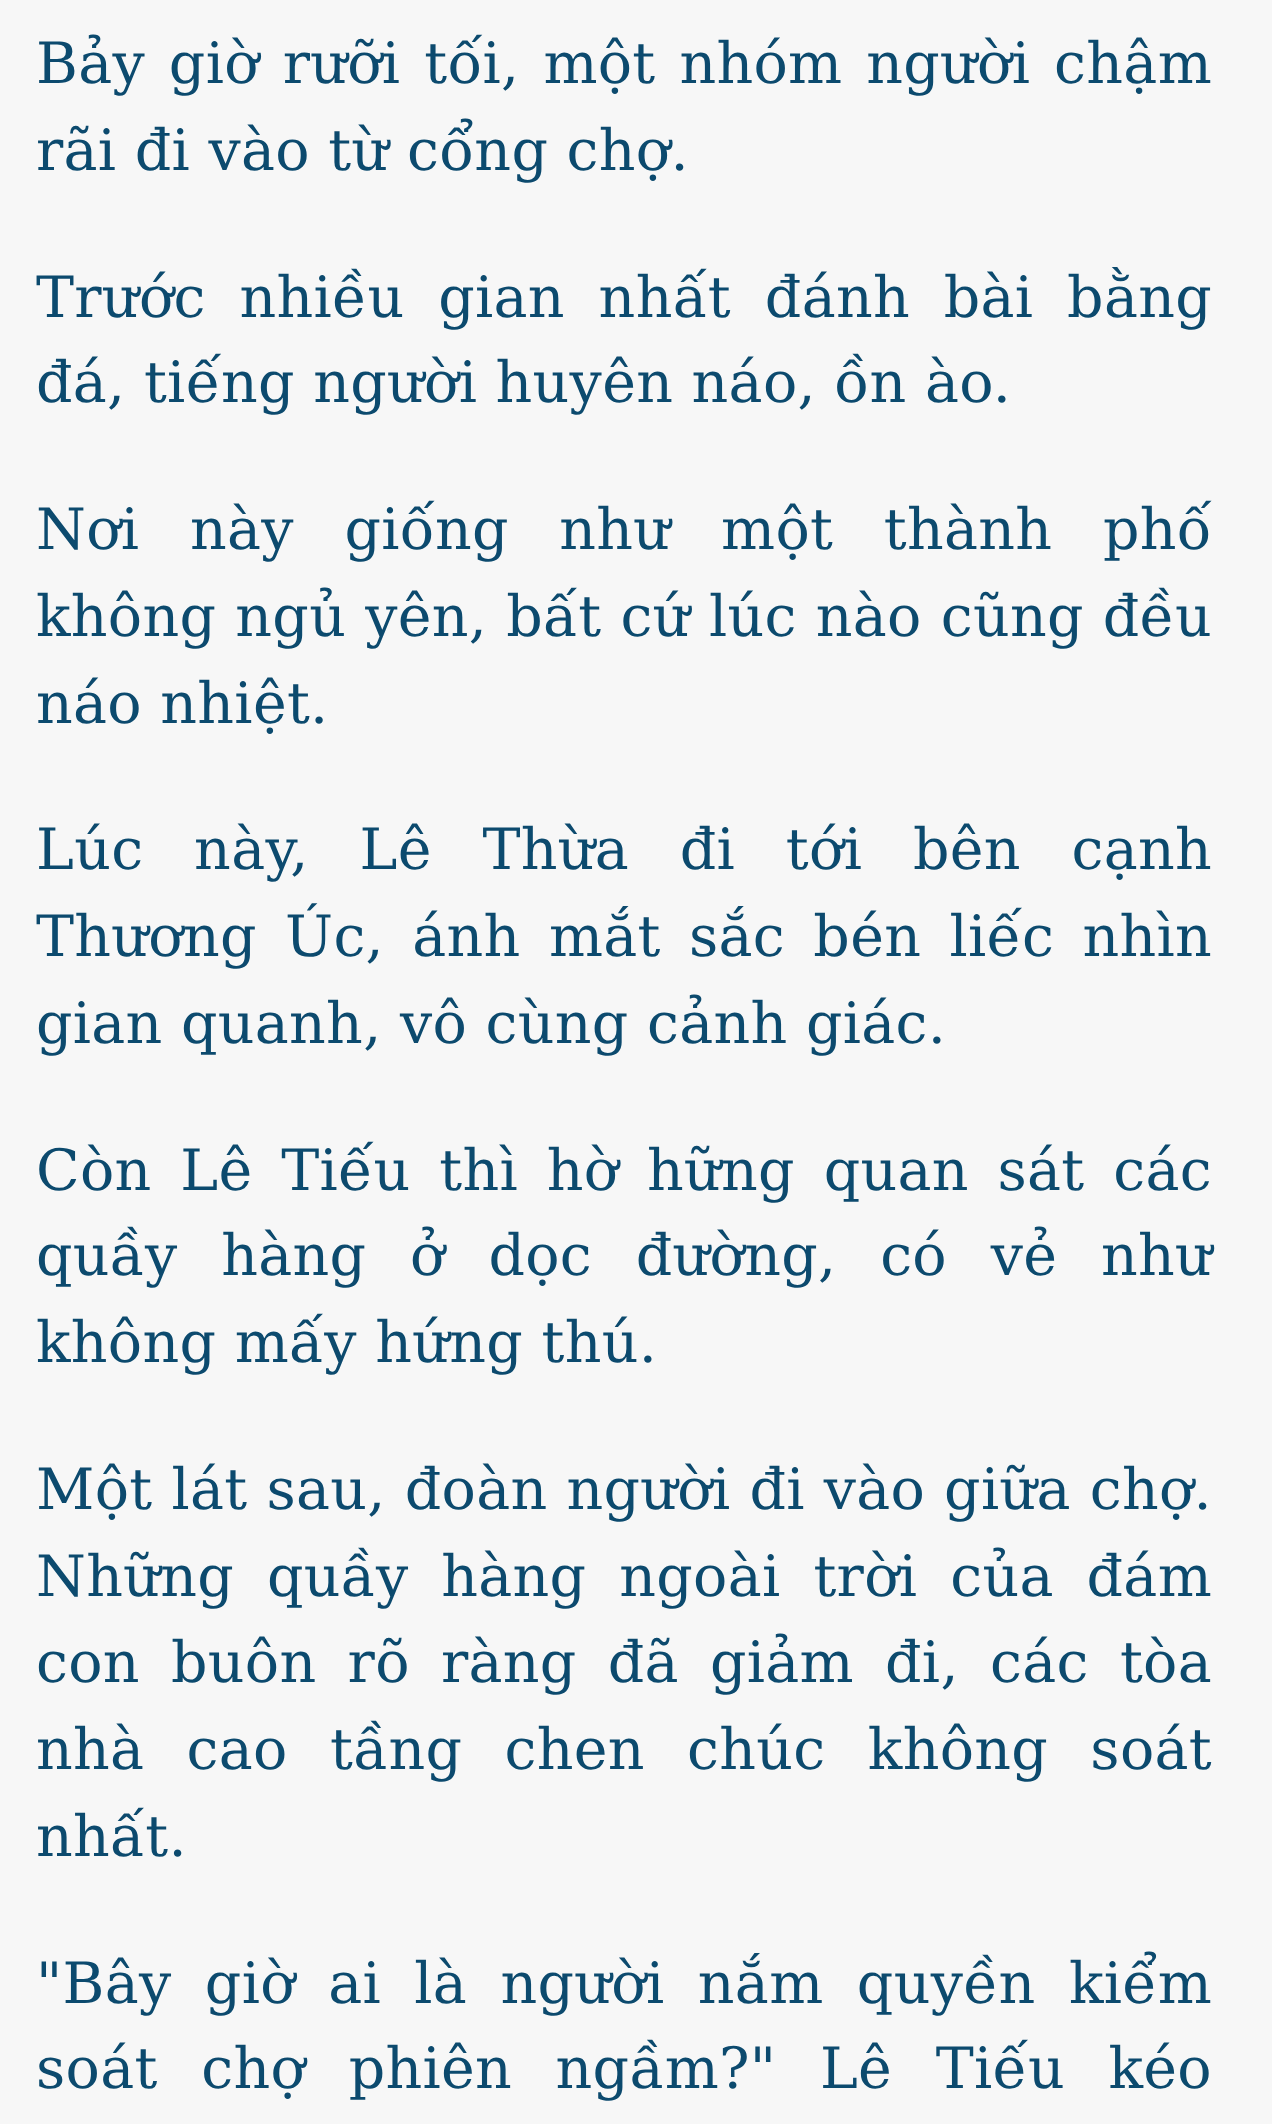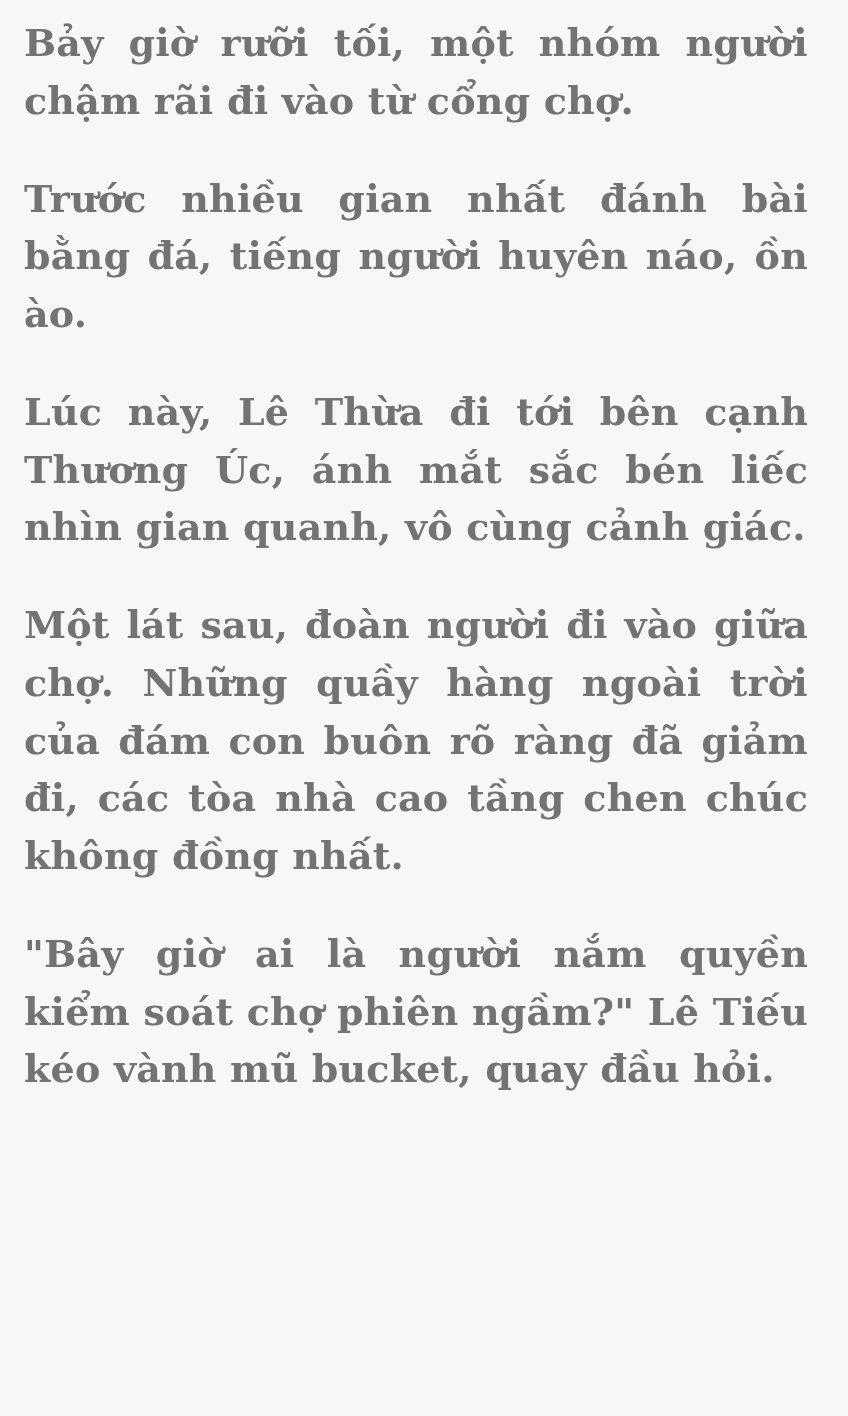"Bảy giờ rưỡi tối, một" .para { color: #737373 -> #0c4a6e; font-weight: bold -> none }
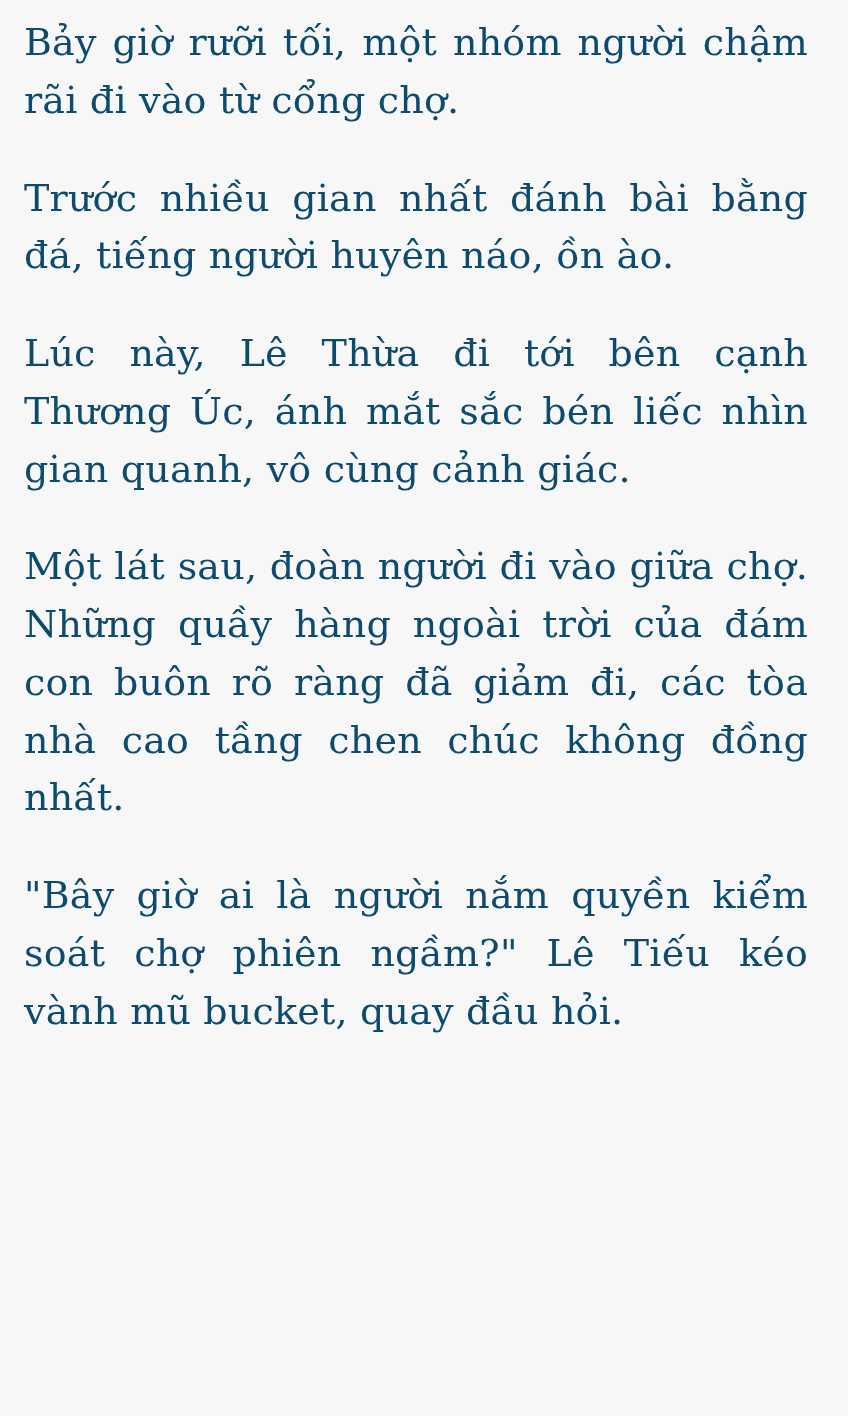"Nơi này giống như một" p.para { html: none -> <p>Nơi này giống như một thành phố không ngủ yên, bất cứ lúc nào cũng đều náo nhiệt.</p> }
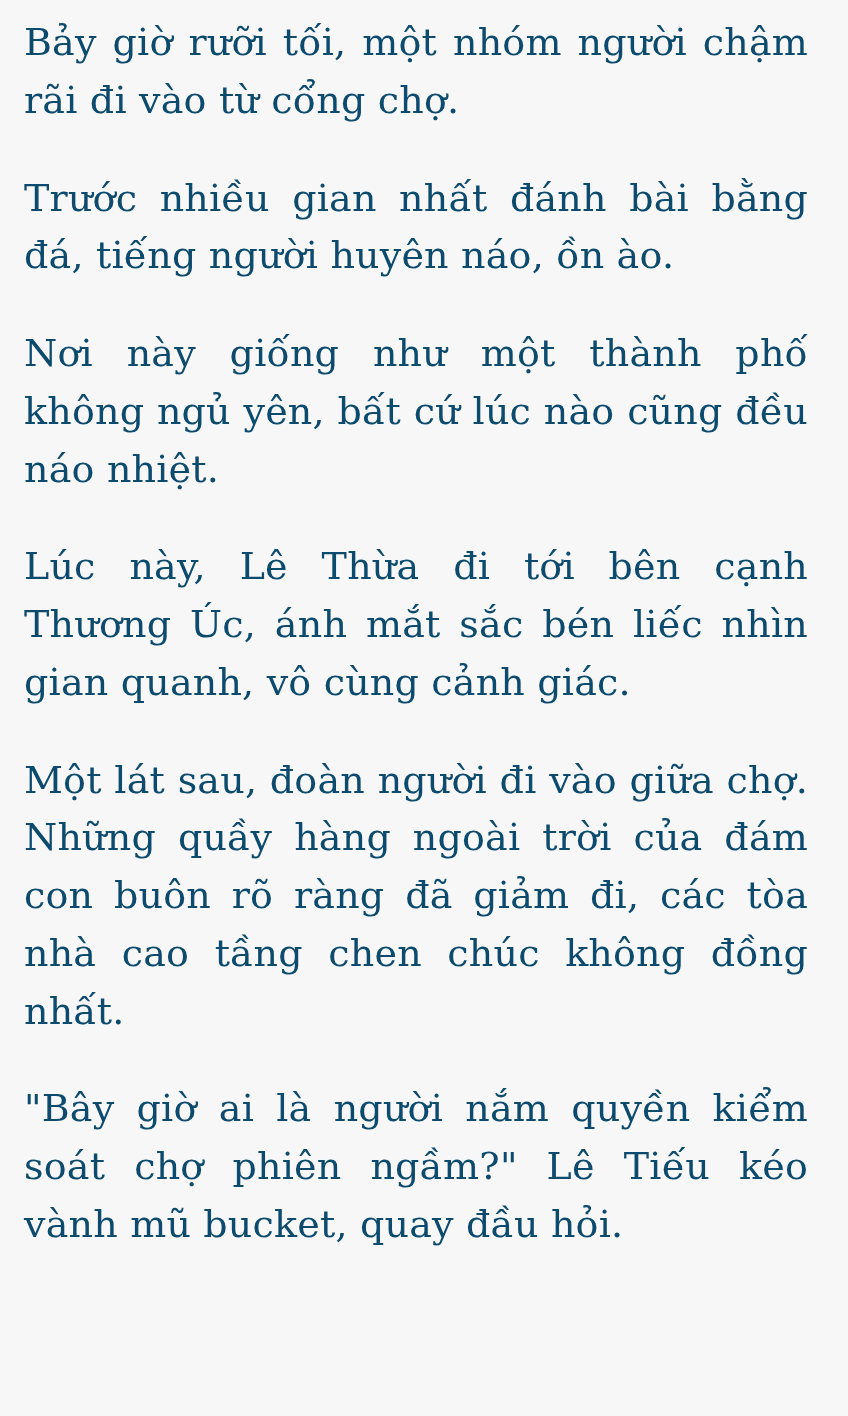"Còn Lê Tiếu thì hờ" p.para { html: none -> <p>Còn Lê Tiếu thì hờ hững quan sát các quầy hàng ở dọc đường, có vẻ như không mấy hứng thú.</p> }
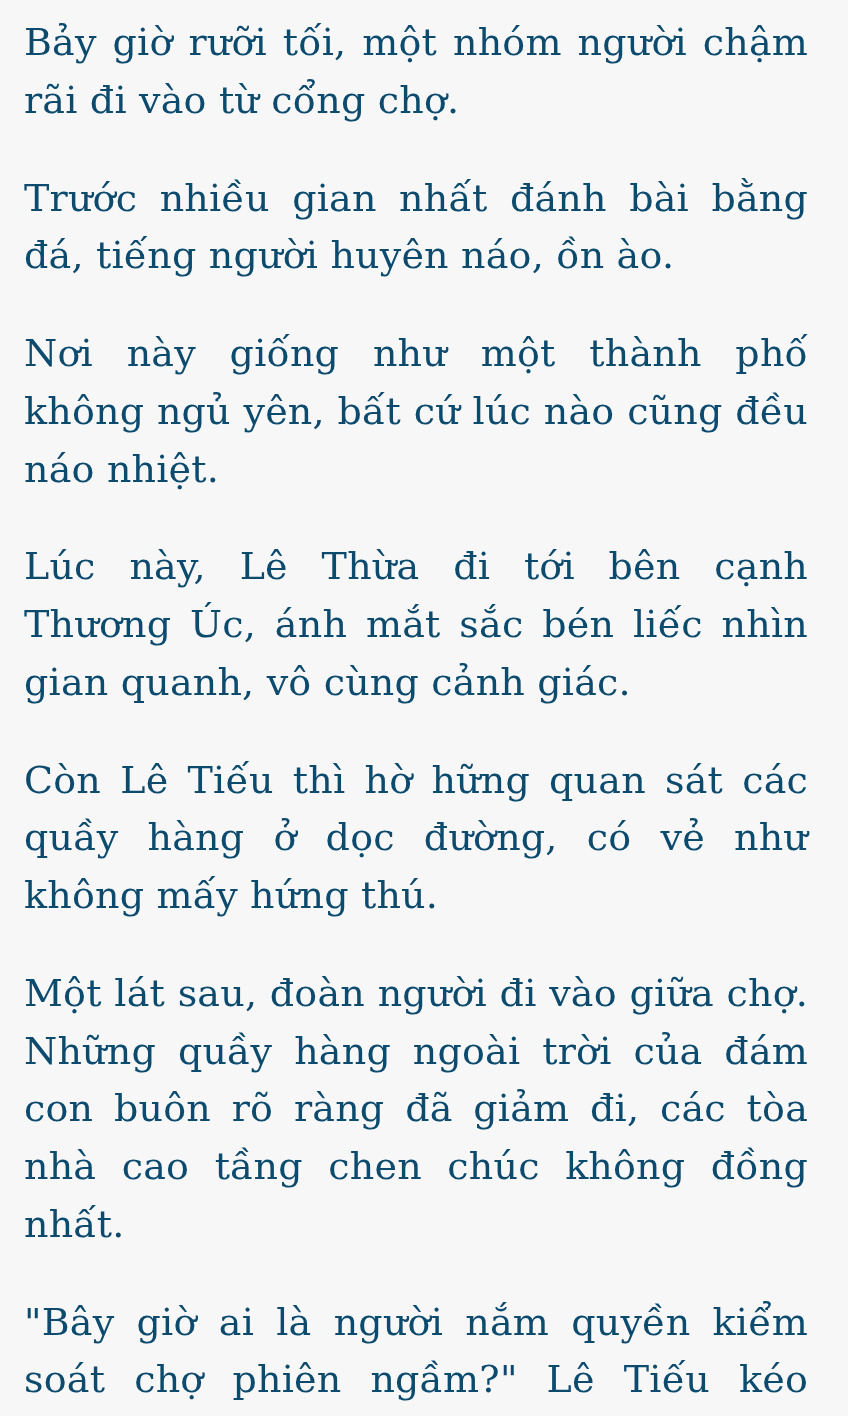"Một lát sau, đoàn người" p.para { text: đồng -> soát }
